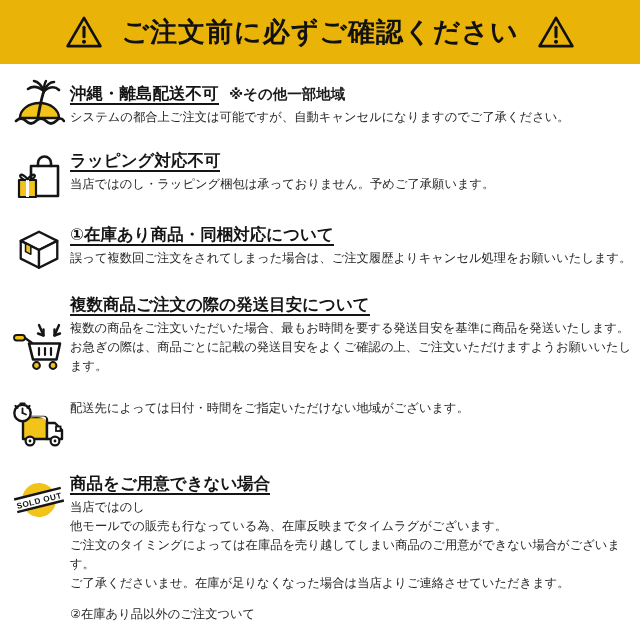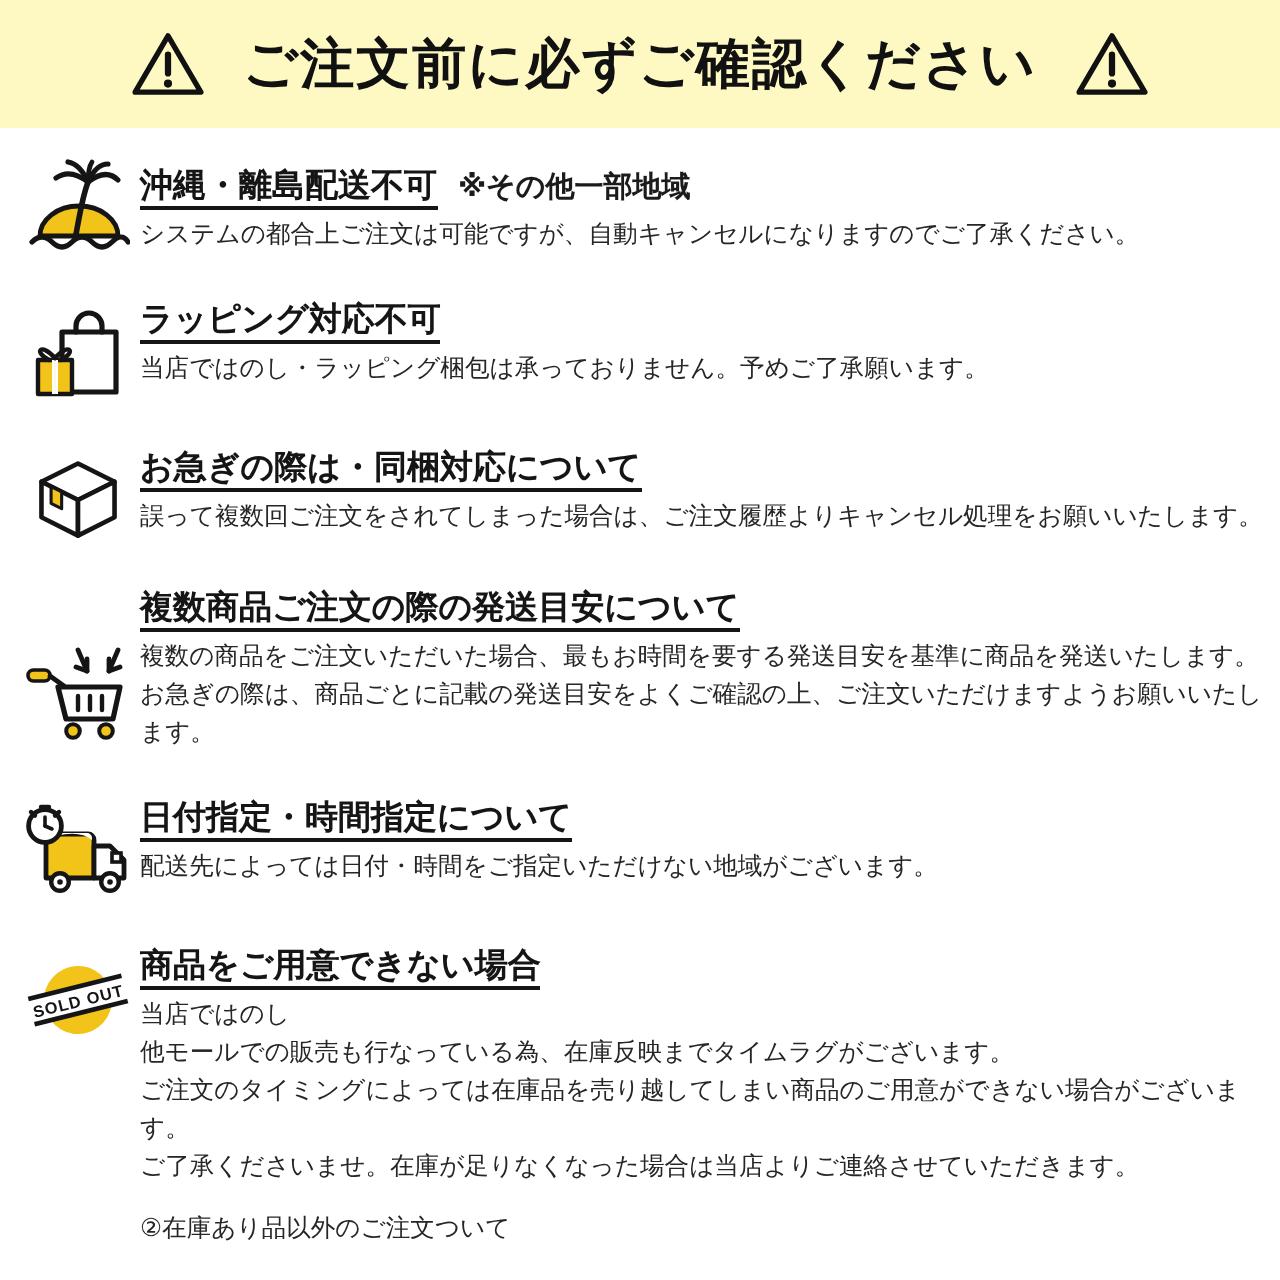"ご注文前に必ずご確認ください" .banner { background: #fef9c3 -> #eab308 }
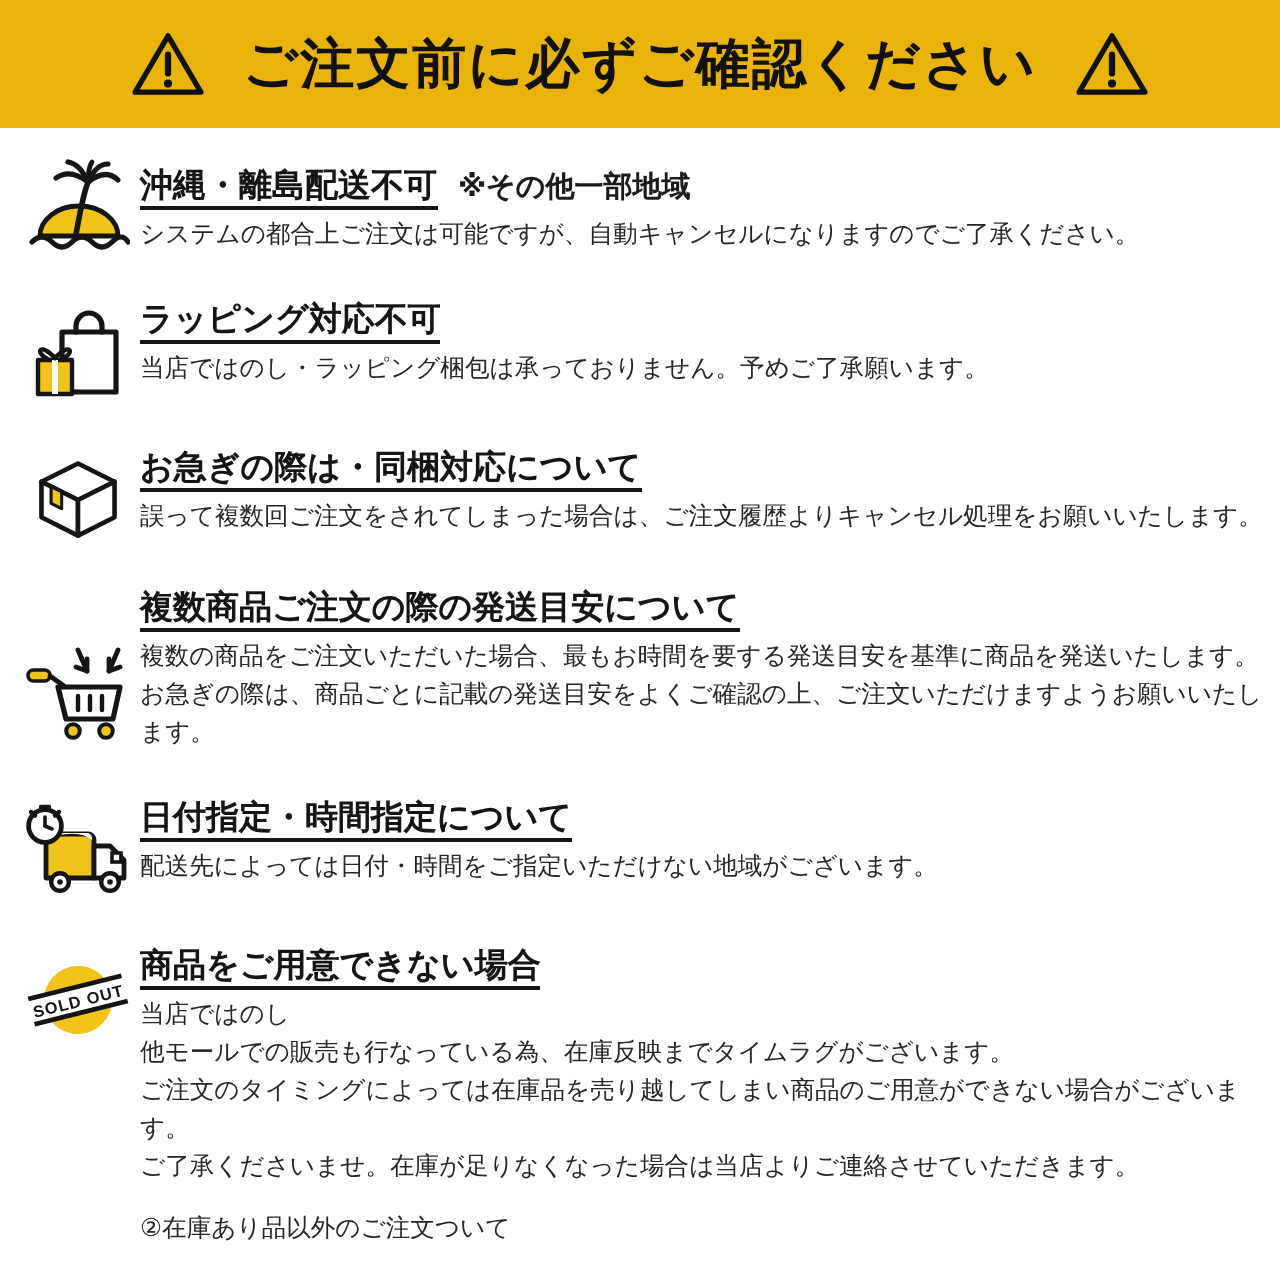"お急ぎの際は・同梱対応について" span.sec-title { text: お急ぎの際は -> ①在庫あり商品 }
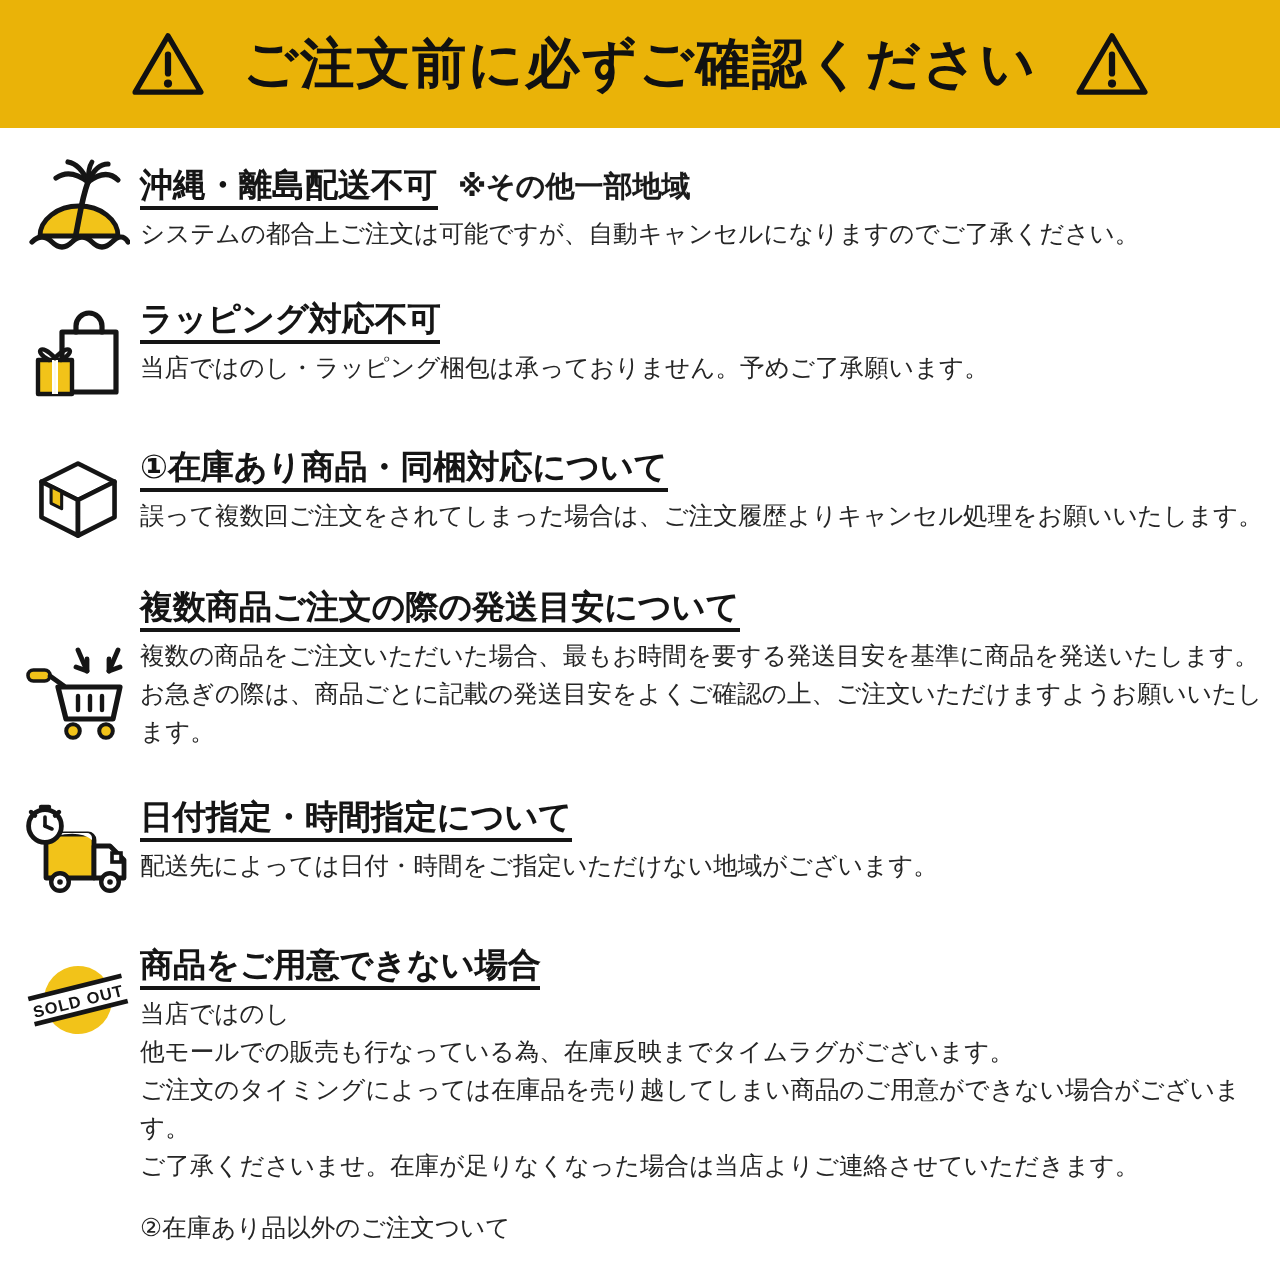"日付指定・時間指定について" div.title-row { html: <div> <span>日付指定・時間指定について</span> </div> -> none }
